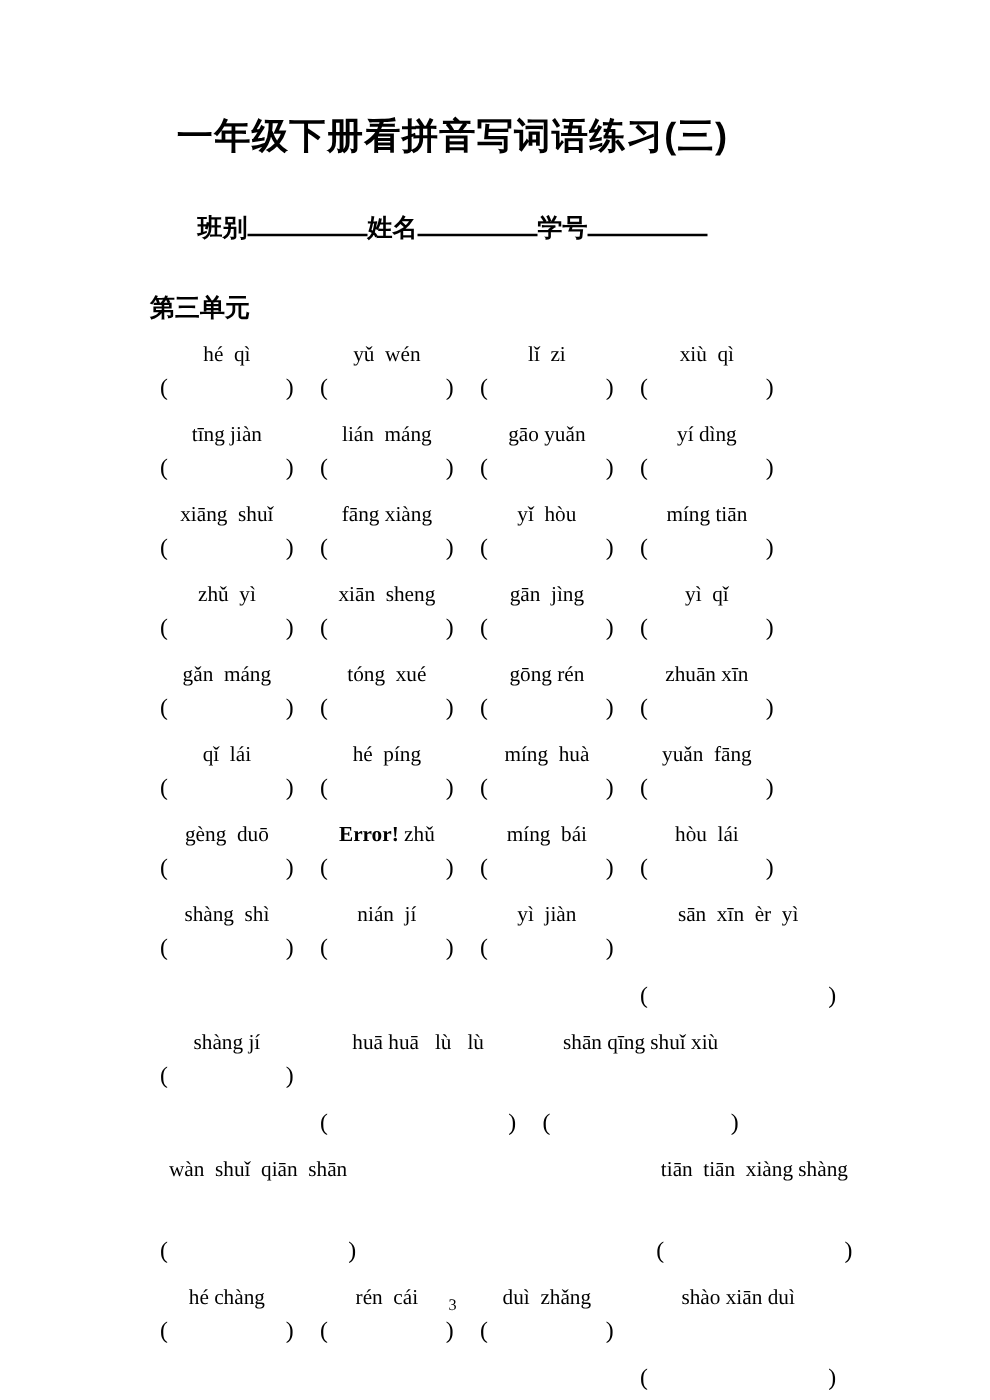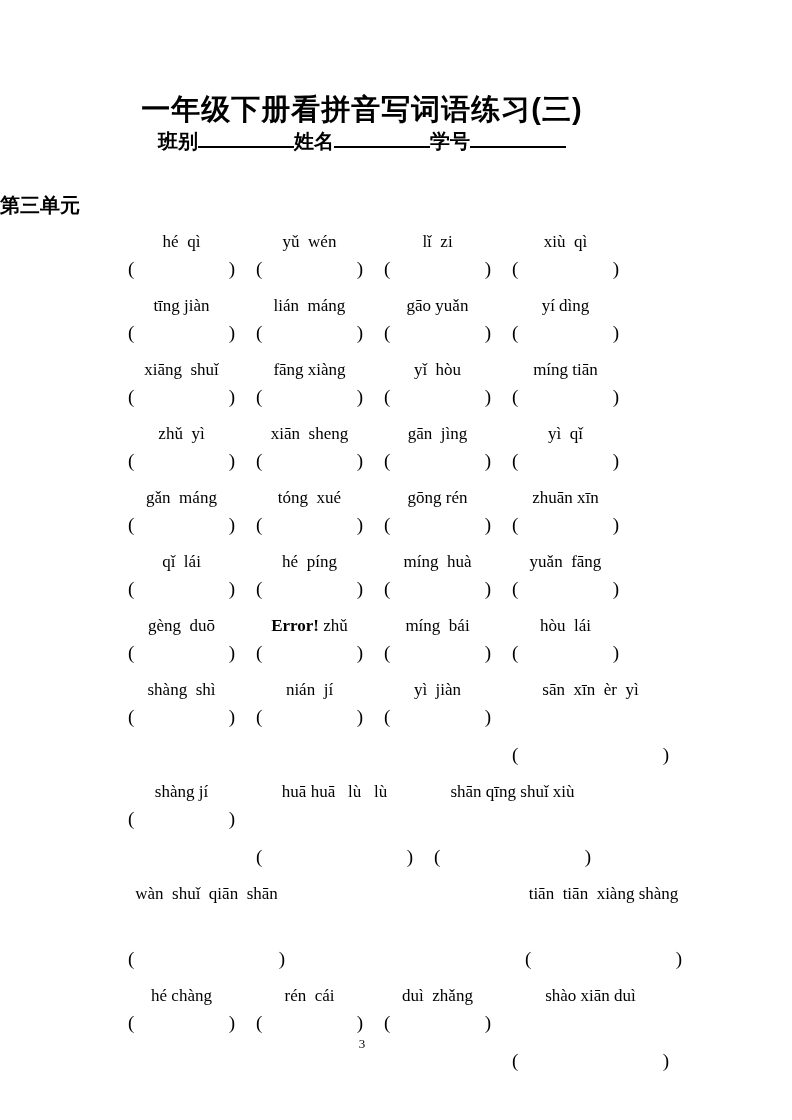"班别 姓名 学号" .info { margin-top: none -> 42px }
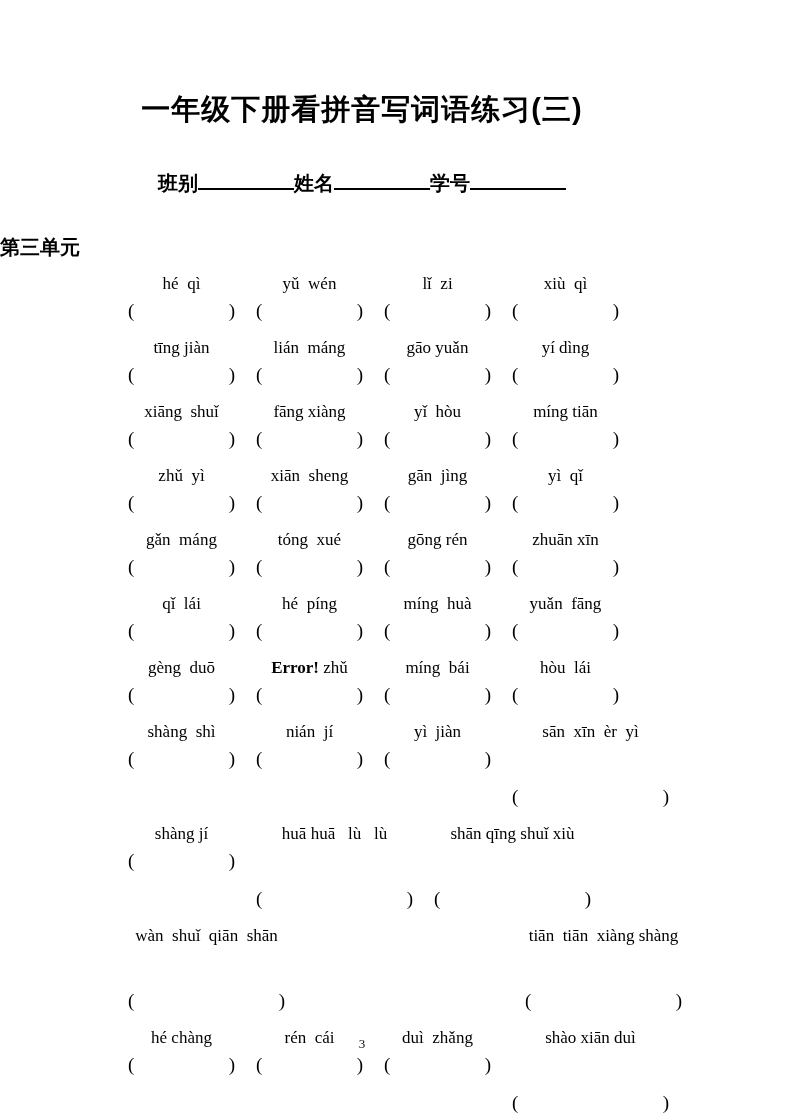"第三单元" .section { margin-left: none -> 120px }
